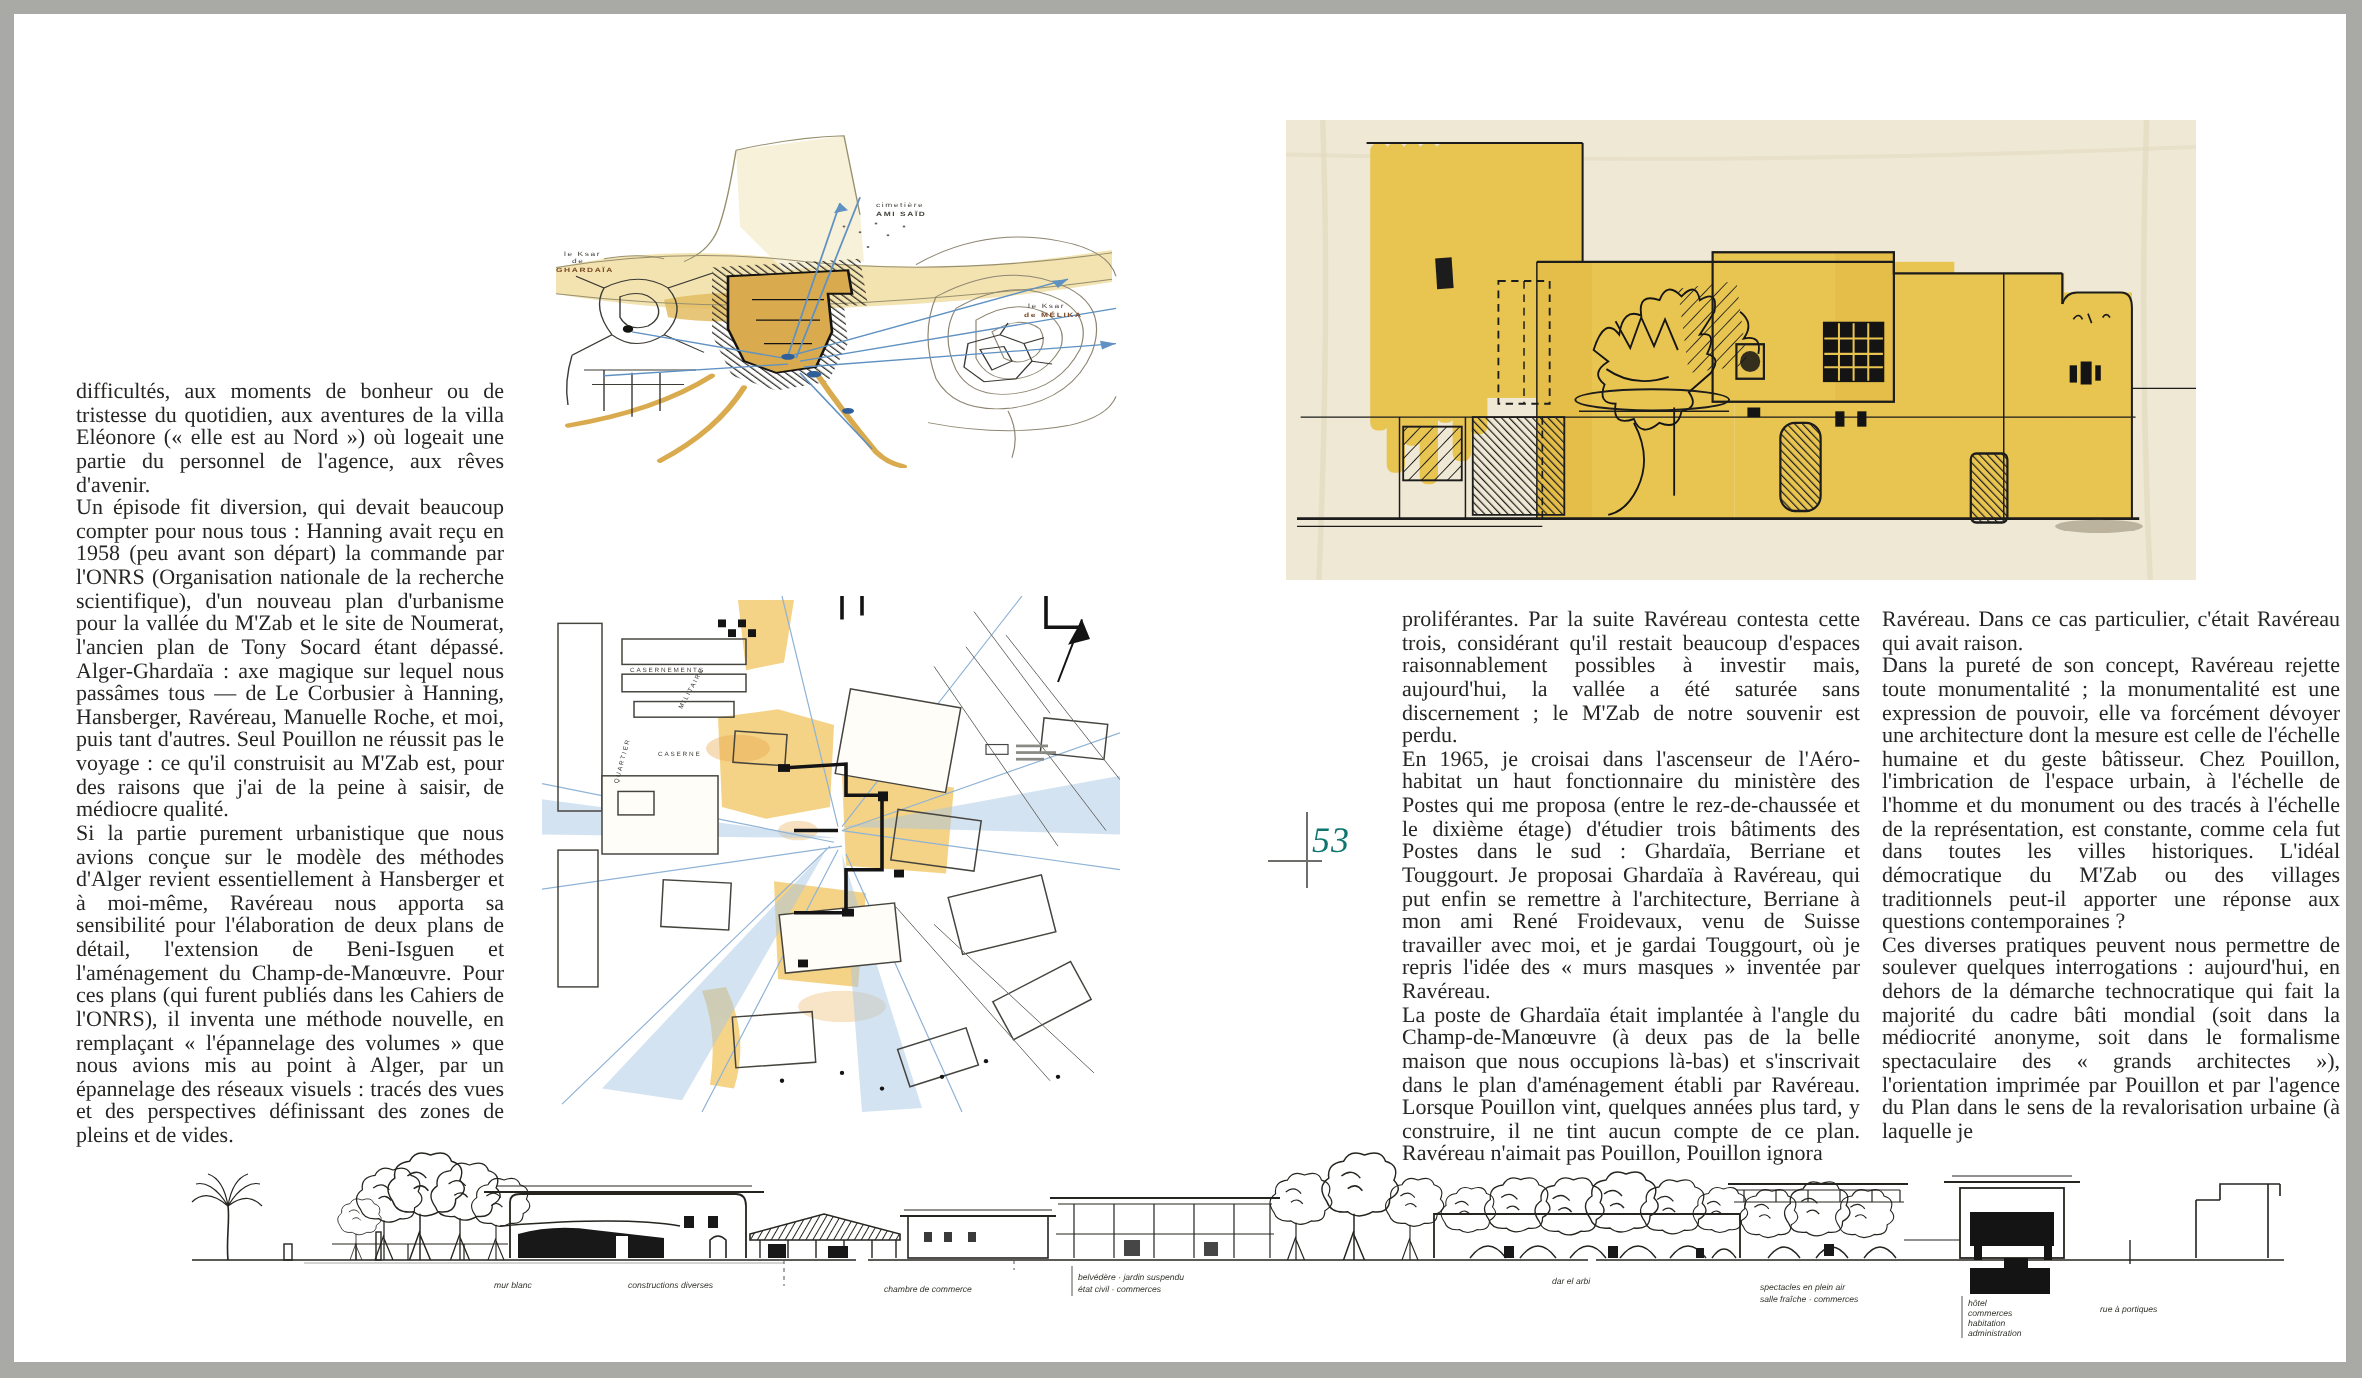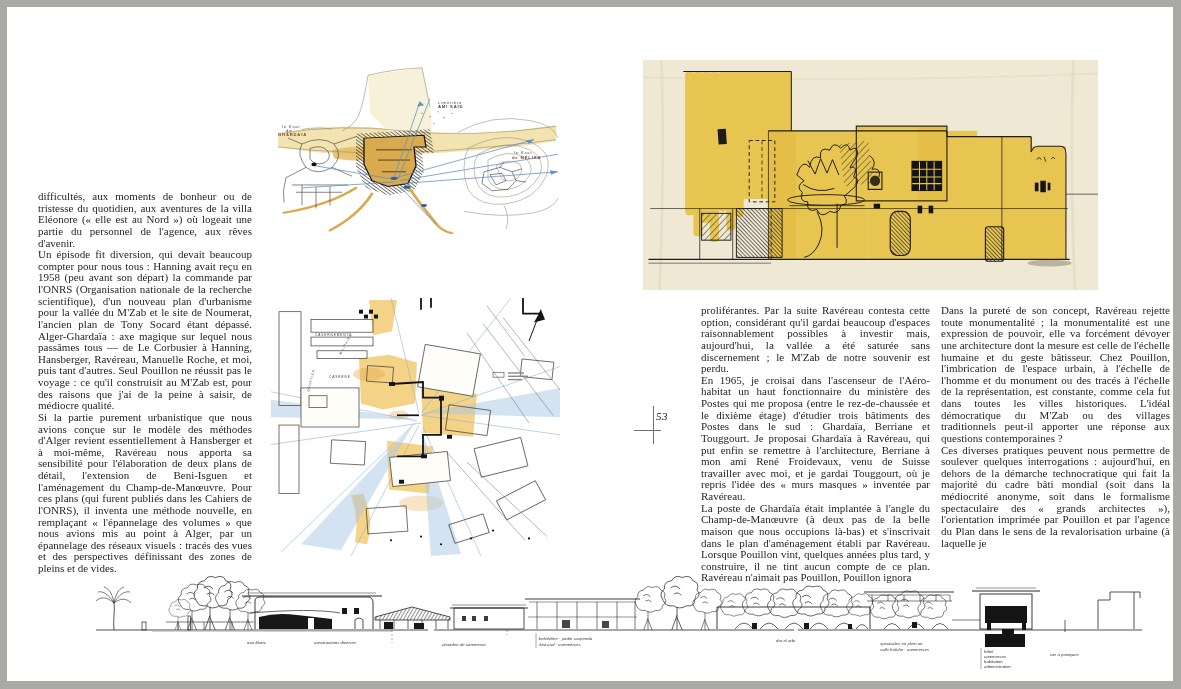"proliférantes. Par la suite Ravéreau" p.para { text: option, considérant qu'il gardai -> trois, considérant qu'il restait }
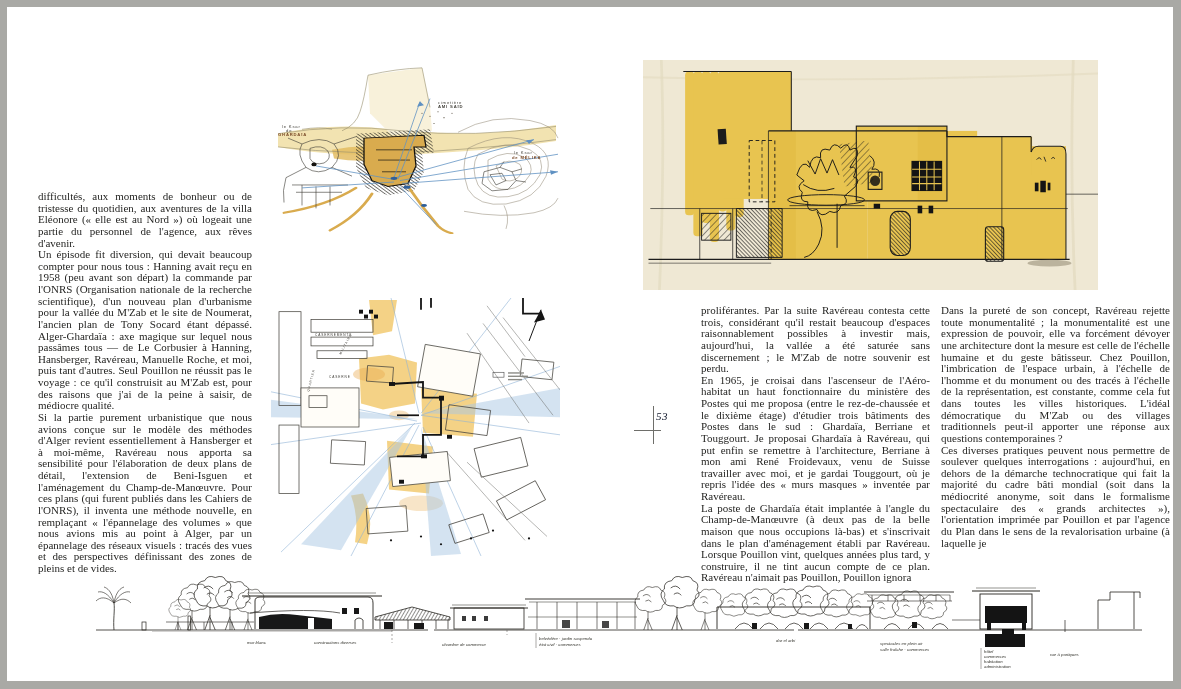"Ravéreau. Dans ce cas particulier," p.para { html: none -> <p>Ravéreau. Dans ce cas particulier, c'était Ravéreau qui avait raison.</p> }
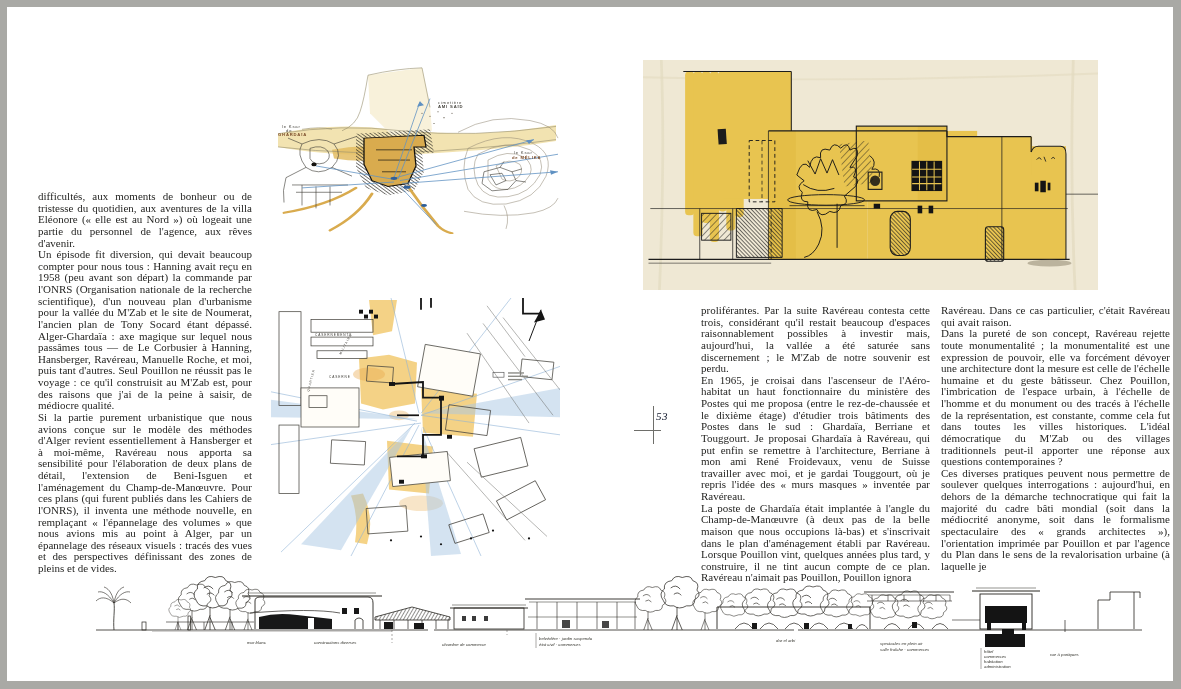"53" .pagenum { color: #0f172a -> #0f766e; font-size: 11px -> 18px }
